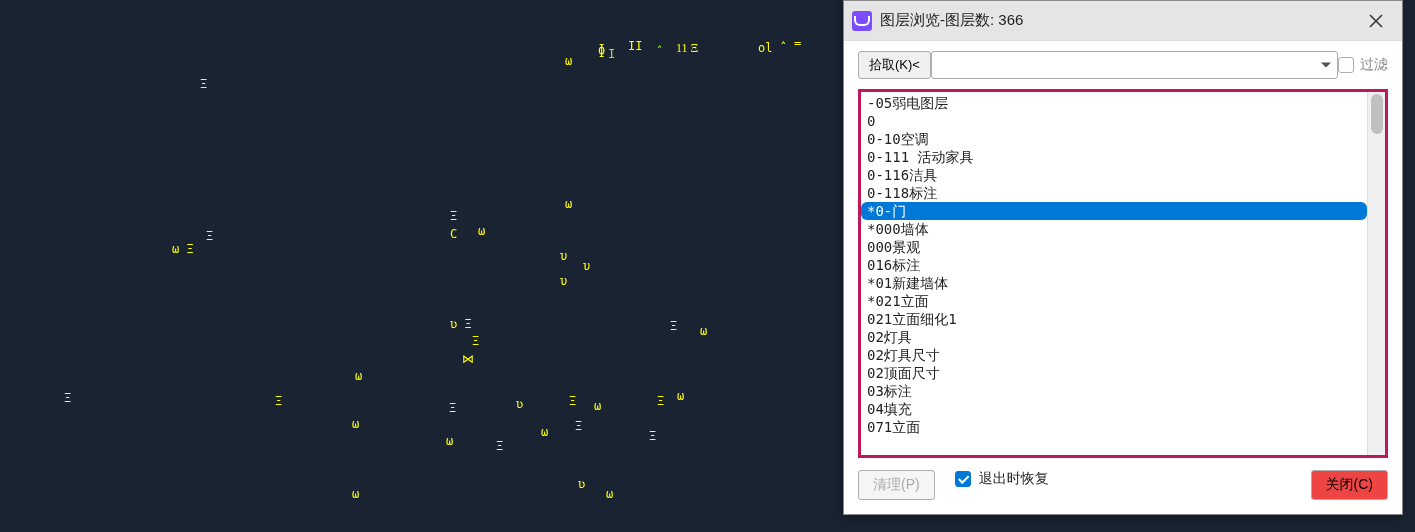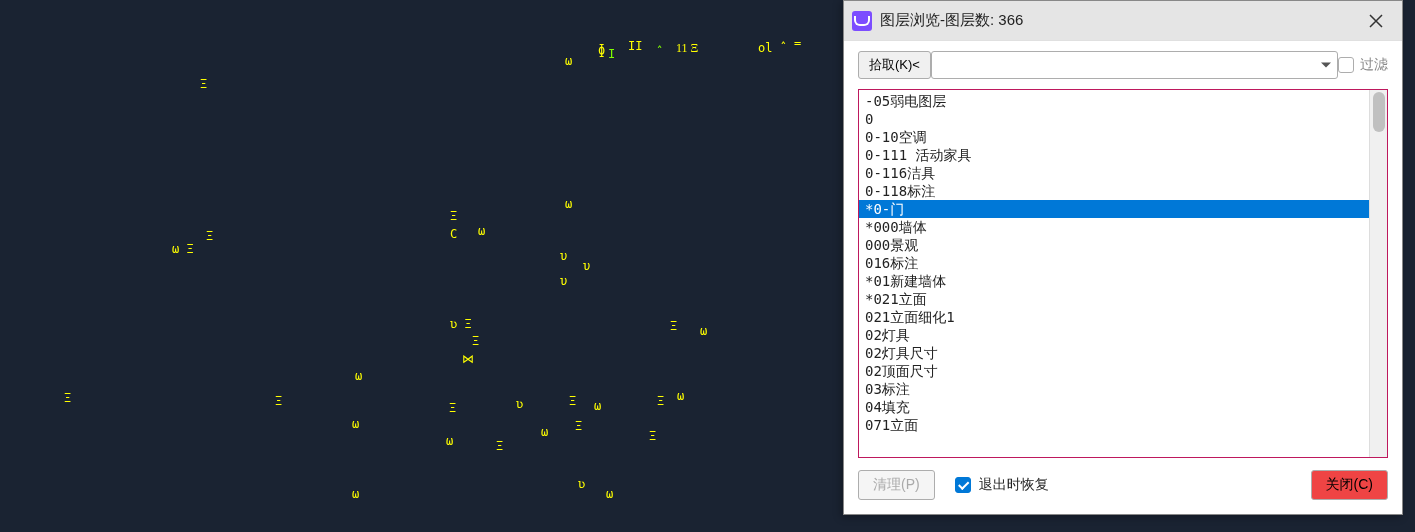"-05弱电图层" .list-wrap { border: 1px solid #be185d -> 3px solid #be185d }
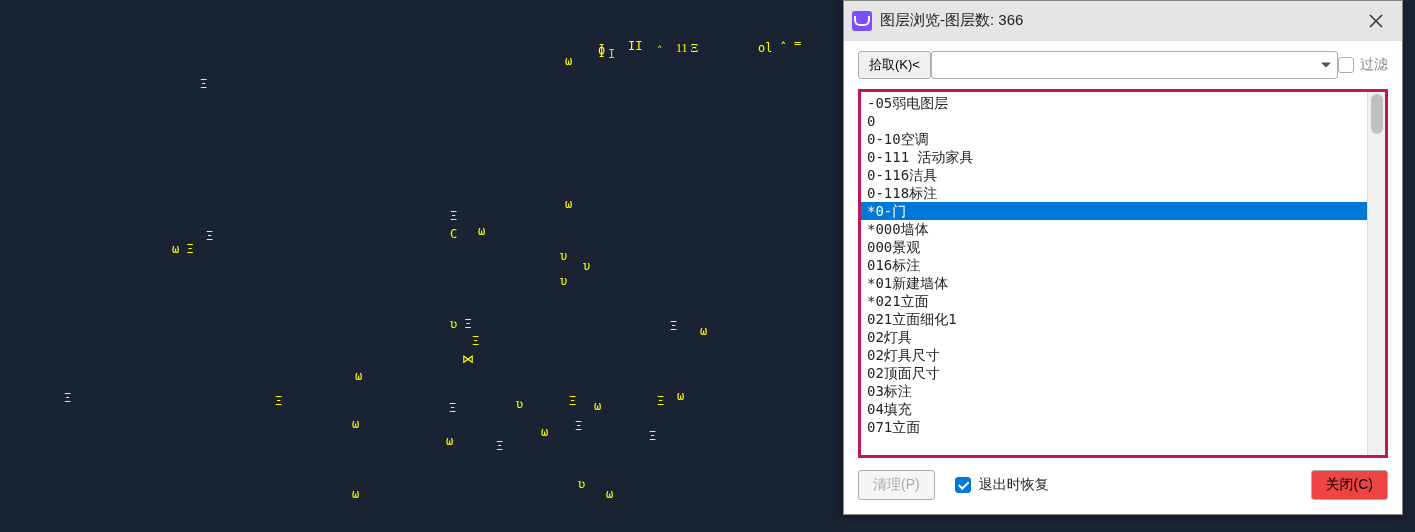"*0-门" .layer-item.selected { border-radius: none -> 6px }
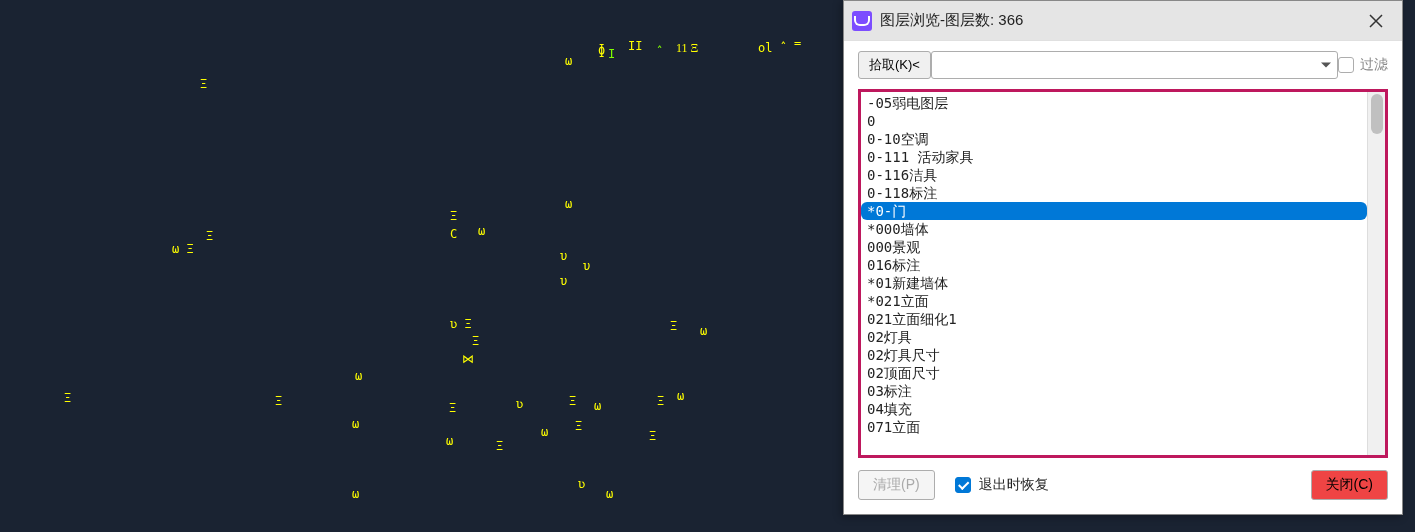"清理(P)" .footer-row { align-items: center -> flex-start }
